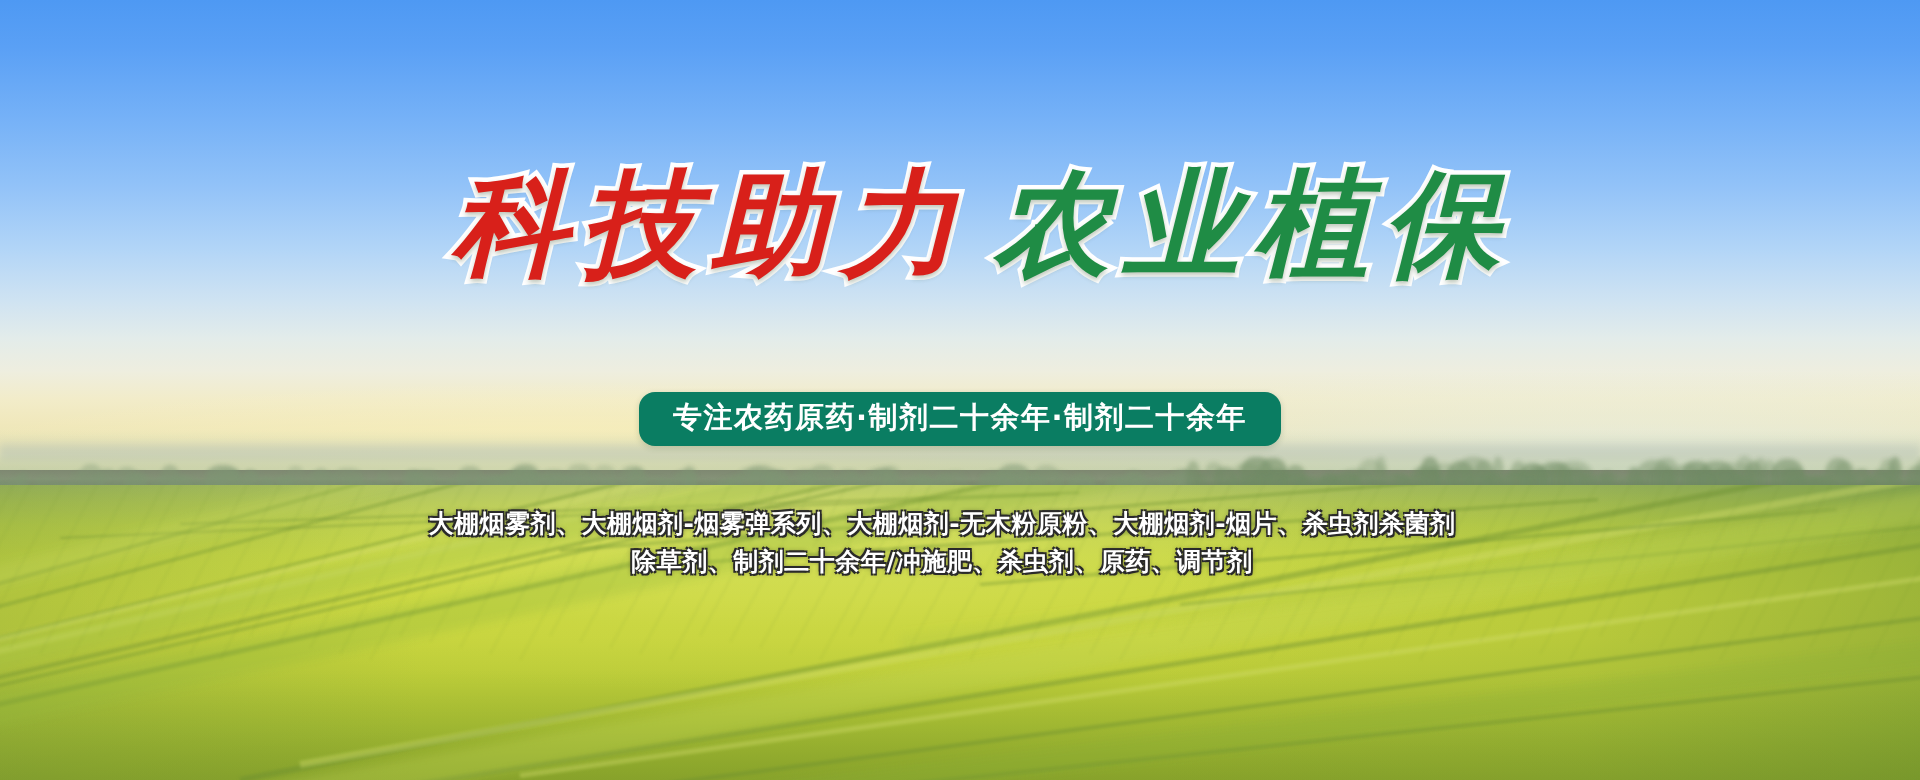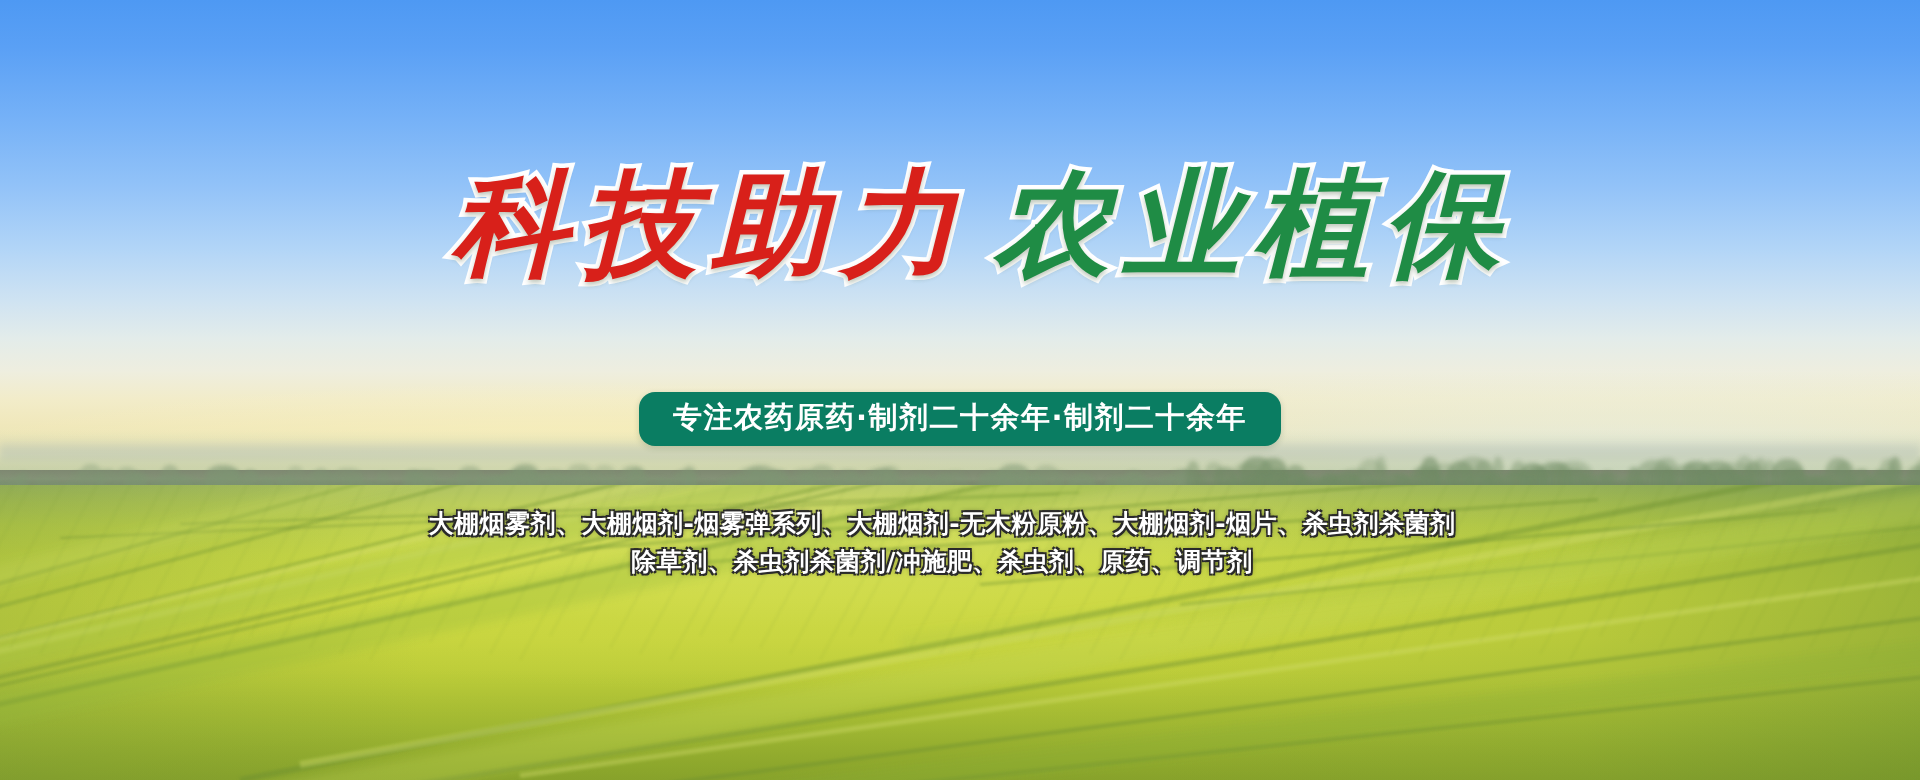"除草剂、杀虫剂杀菌剂/冲施肥、杀虫剂、原药、调节剂" div.desc-line { text: 杀虫剂杀菌剂/ -> 制剂二十余年/ }
